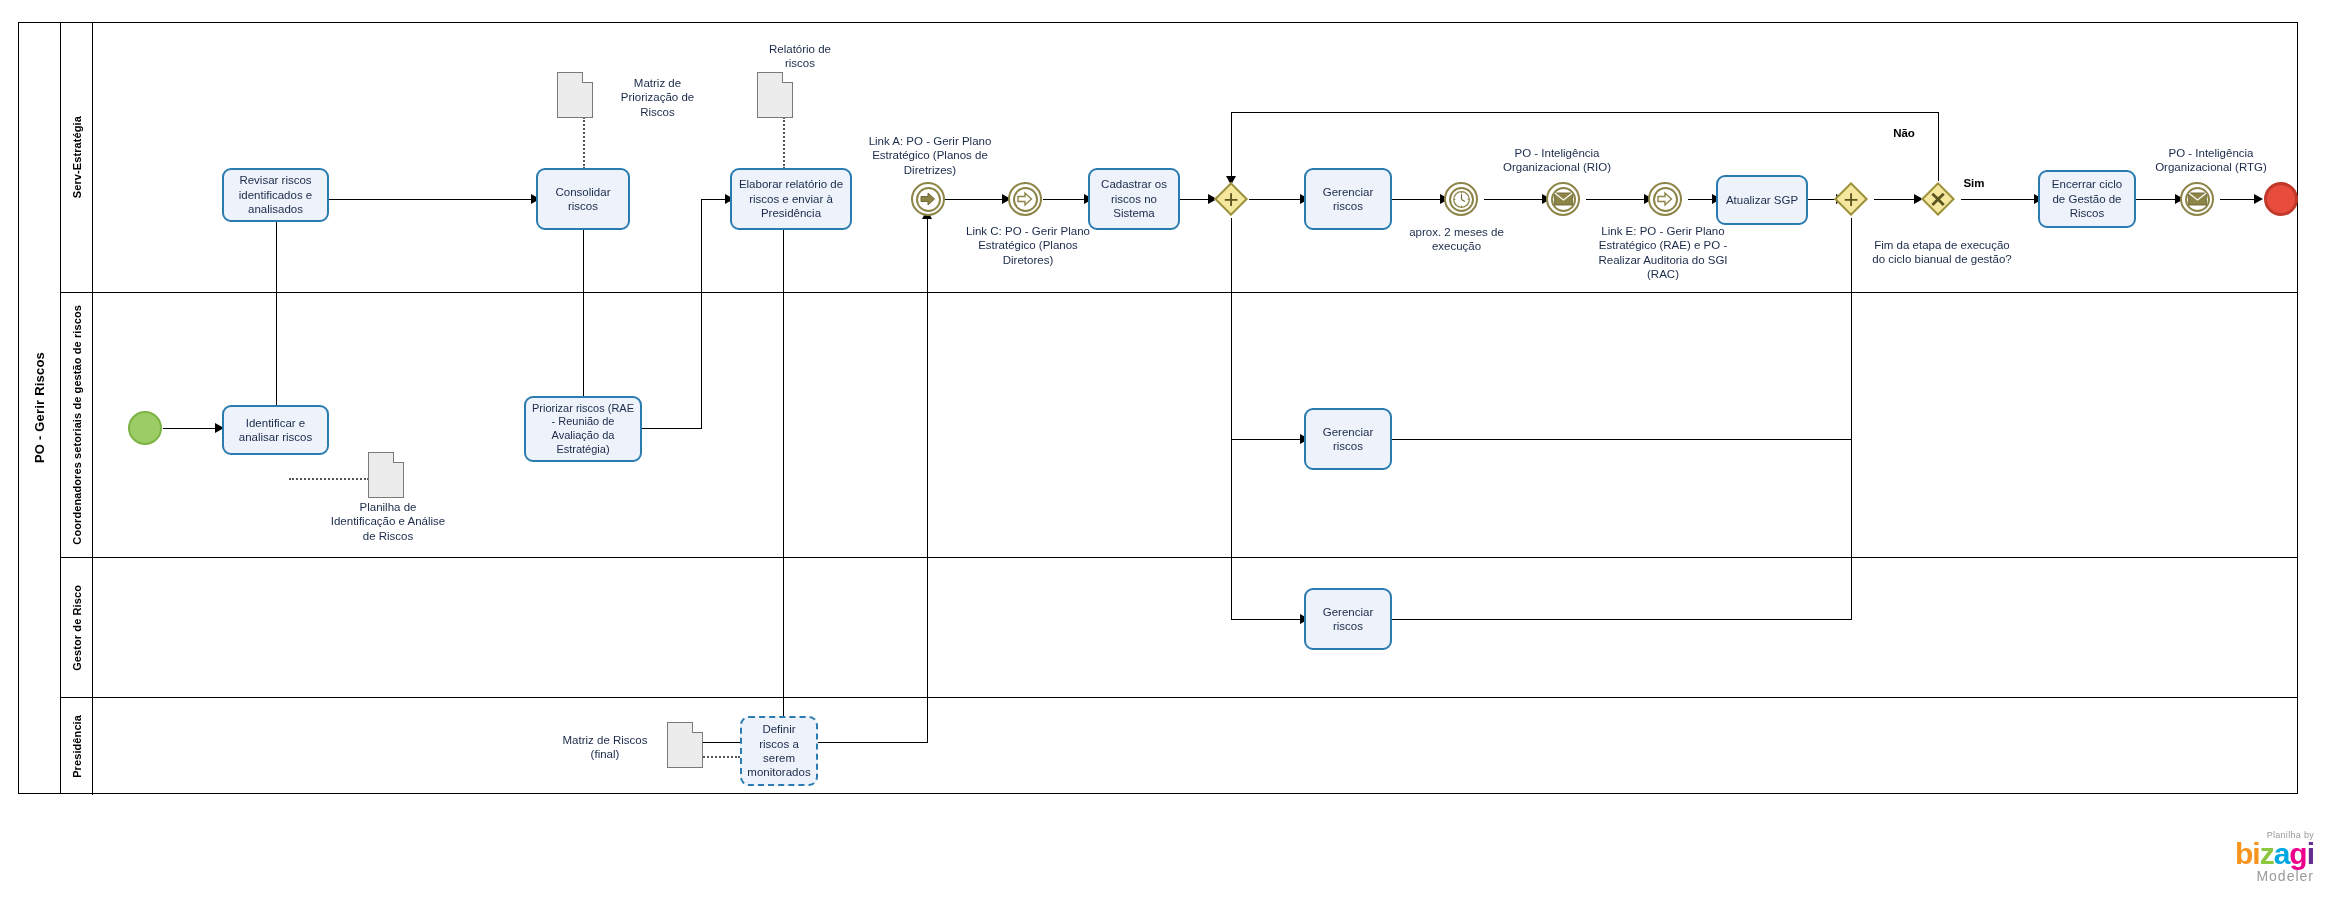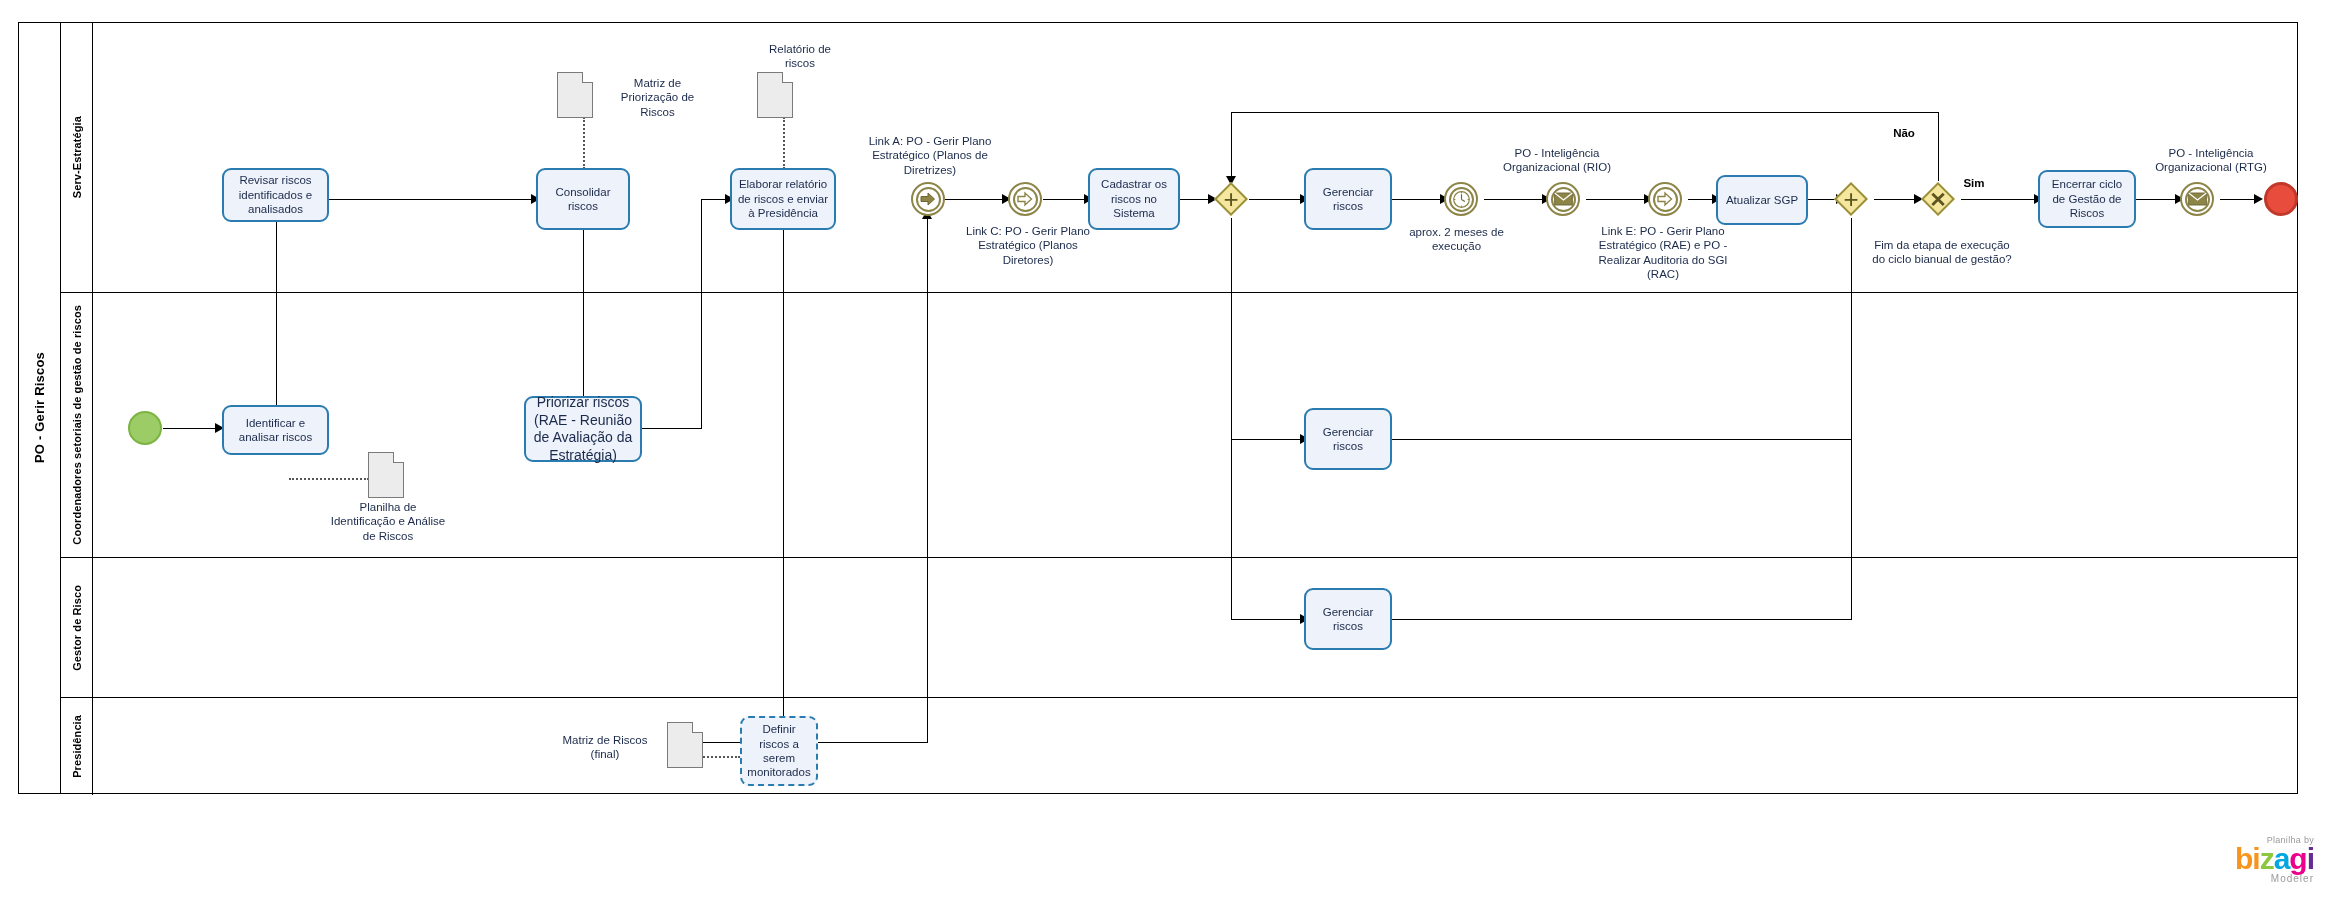"Elaborar relatório de riscos e" div.task { width: 106px -> 122px }
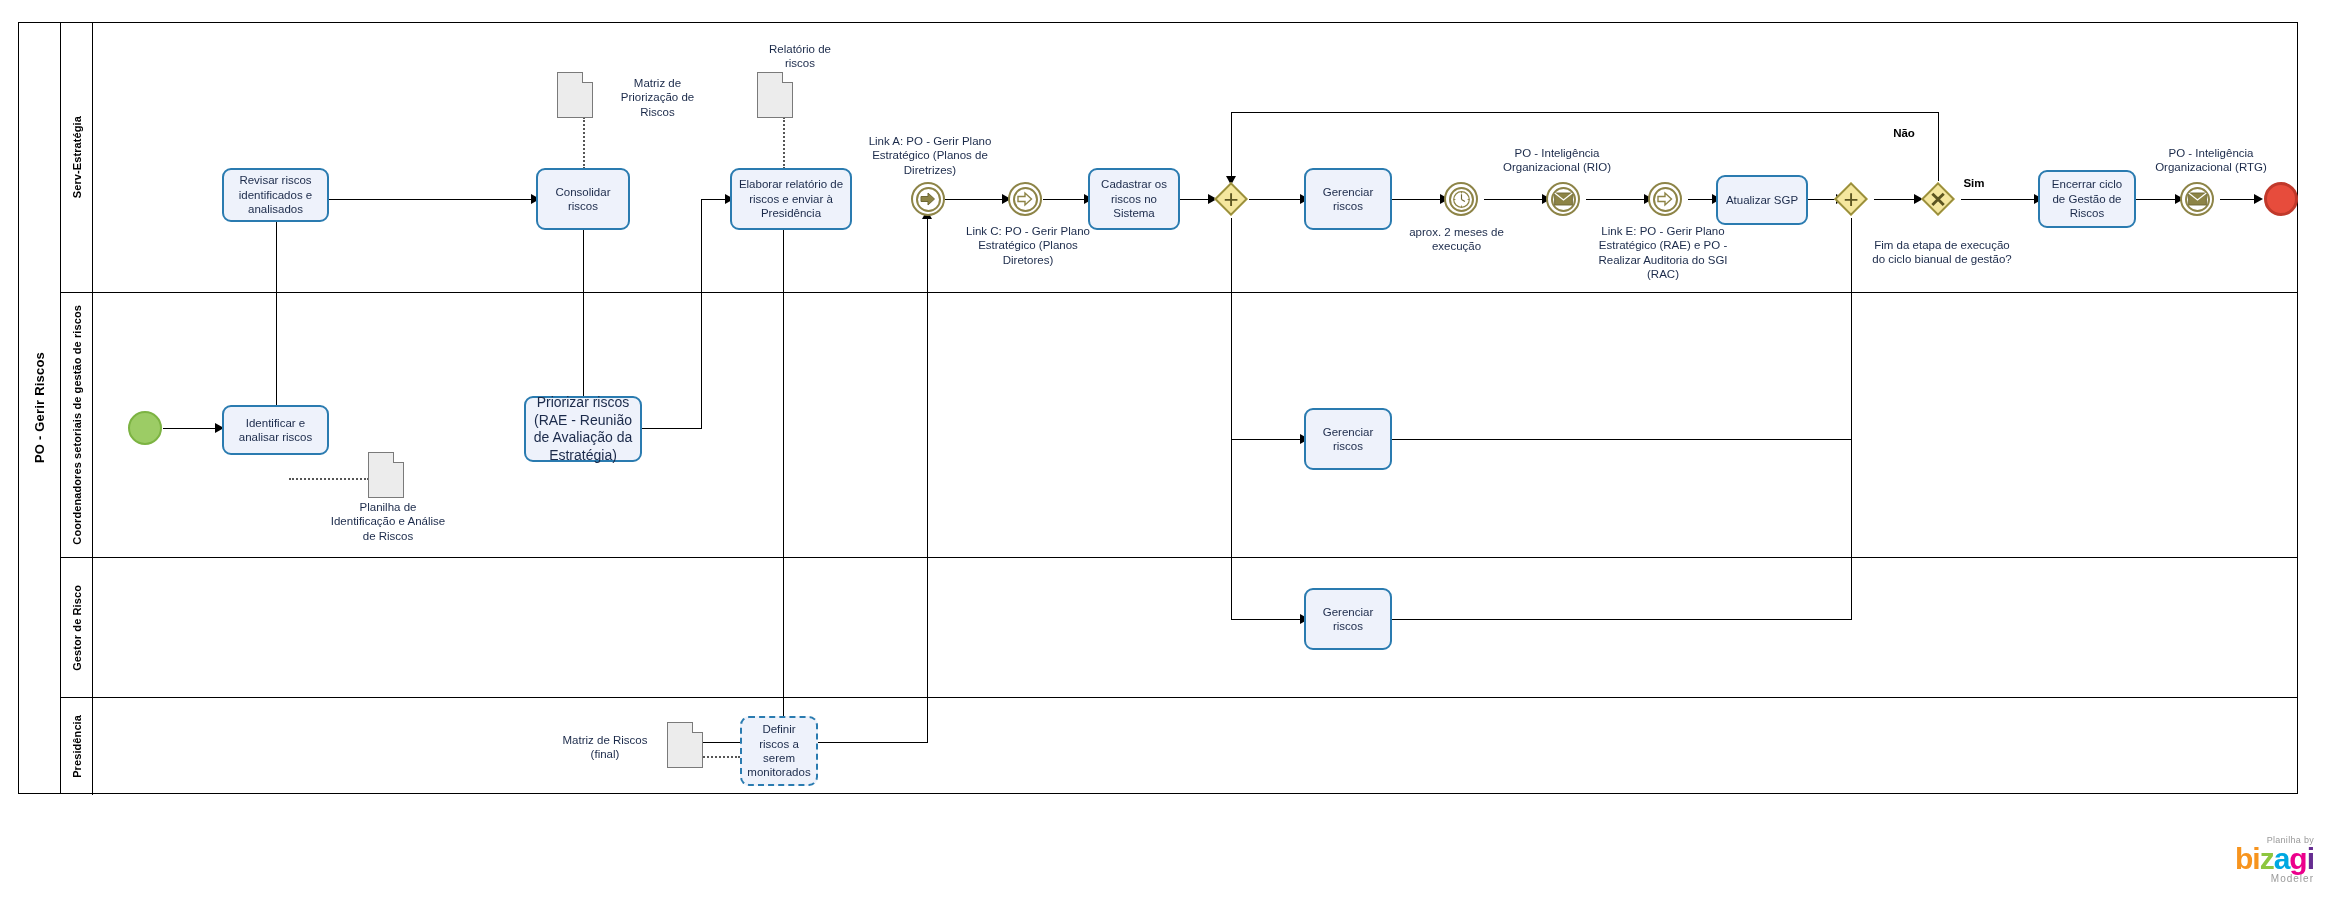"Priorizar riscos (RAE - Reunião" span { font-size: 14px -> 11px }
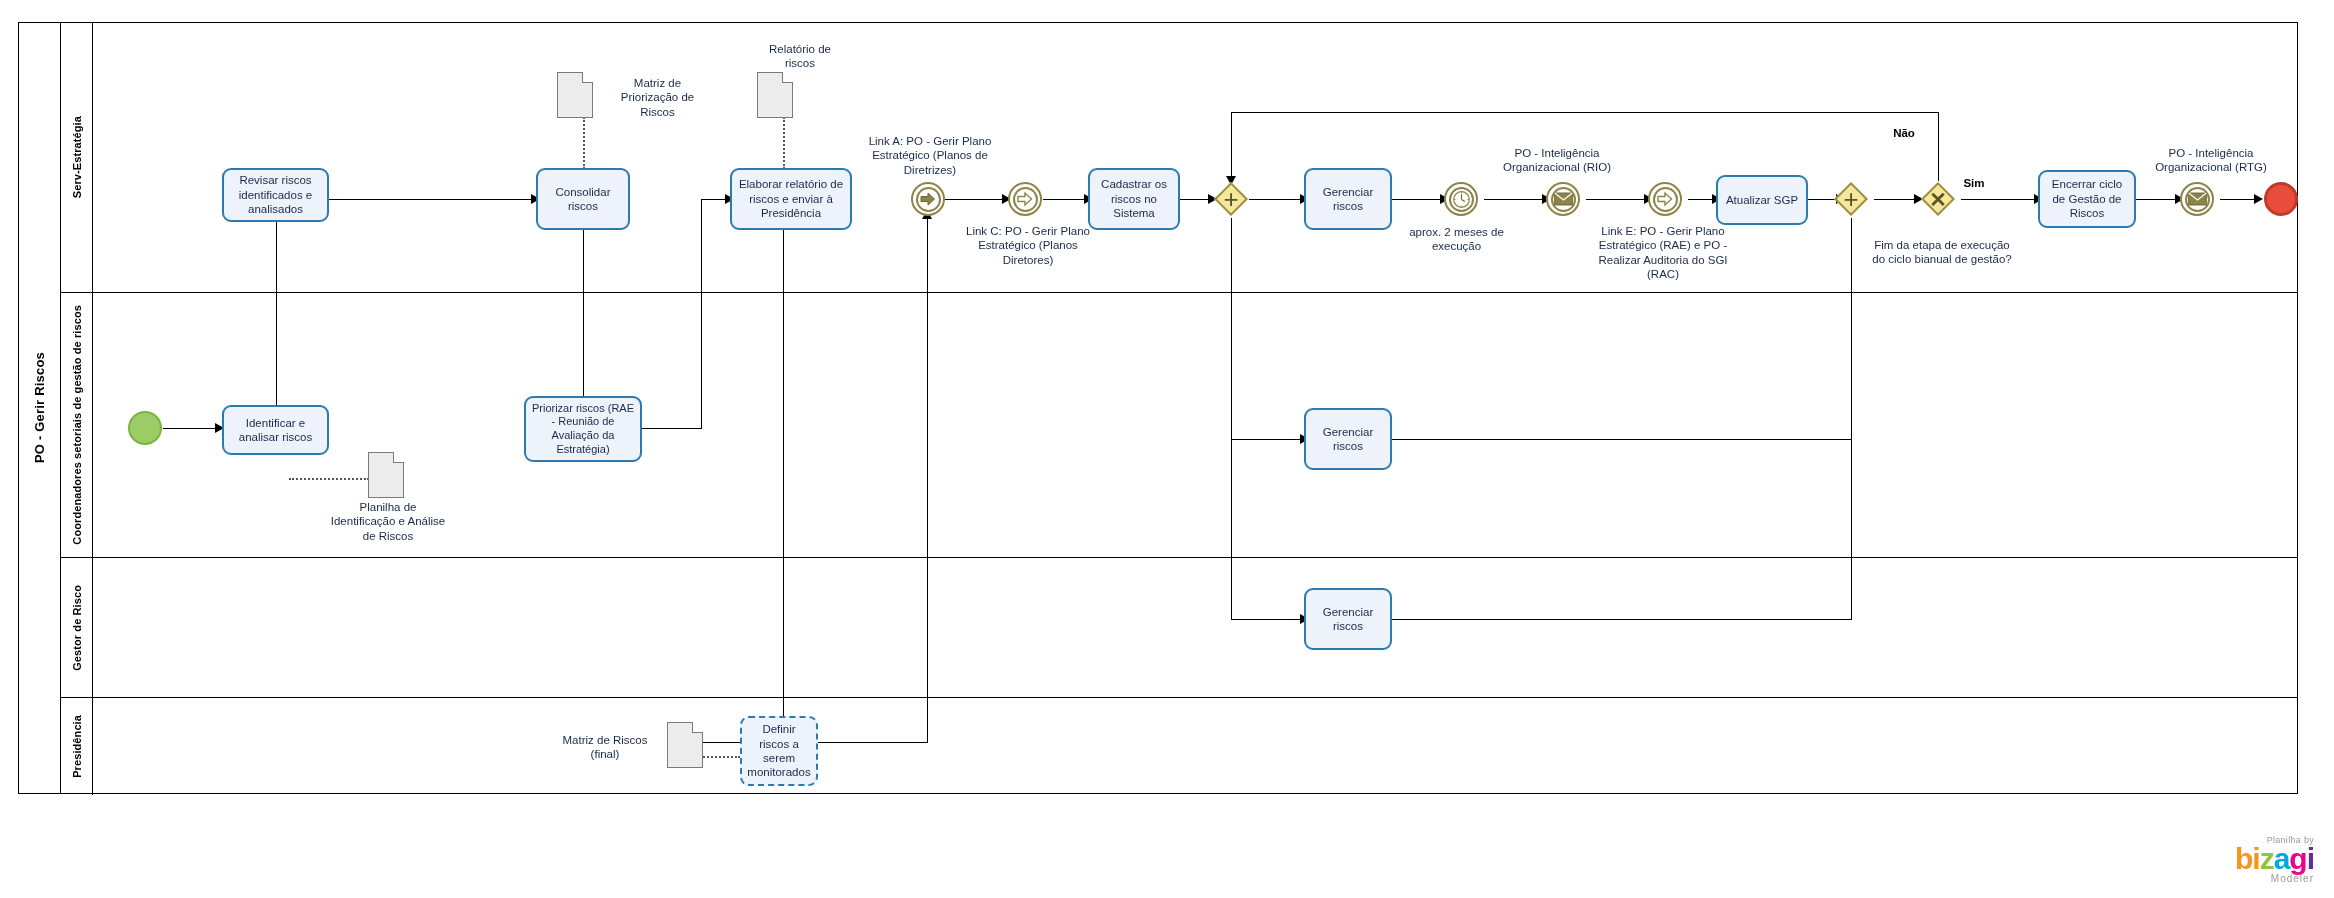"Modeler" .wm-sub { font-size: 10px -> 14px }
